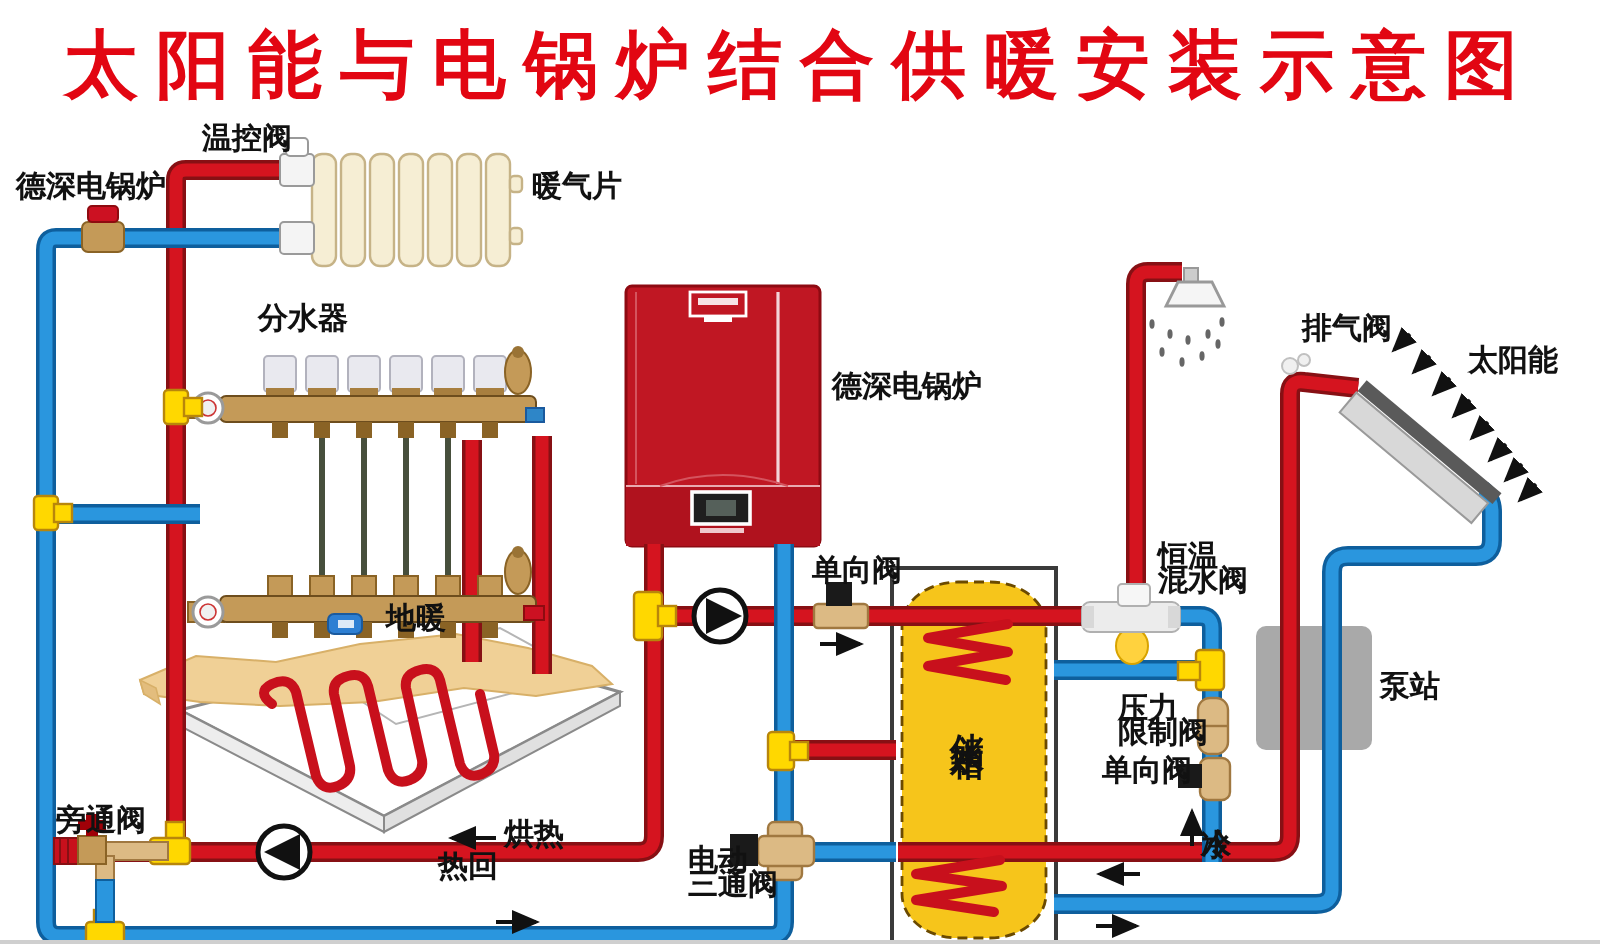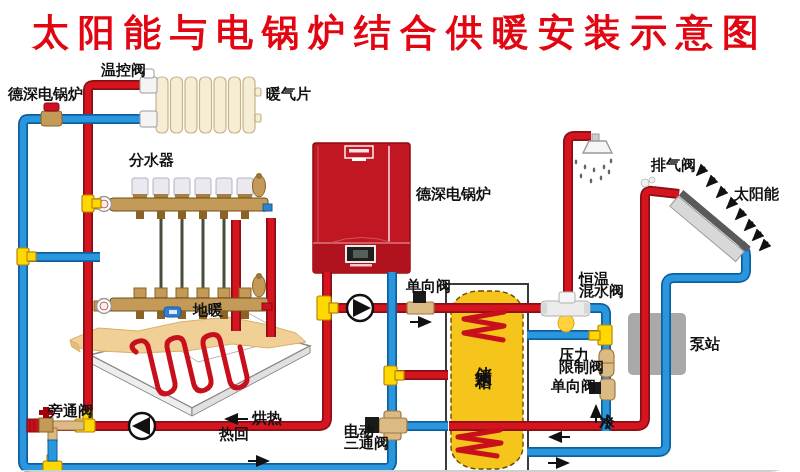"太阳能与电锅炉结合供暖安装示意图" #stage { border-radius: 31px -> none }
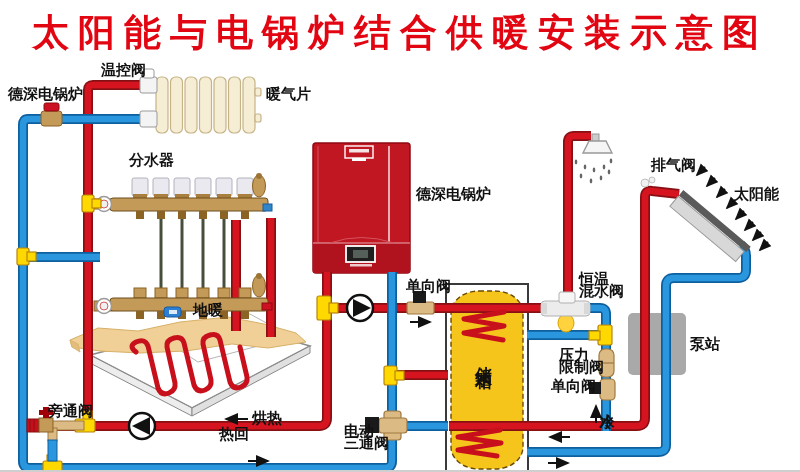"太阳能" div.lbl { top: 188px -> 175px }
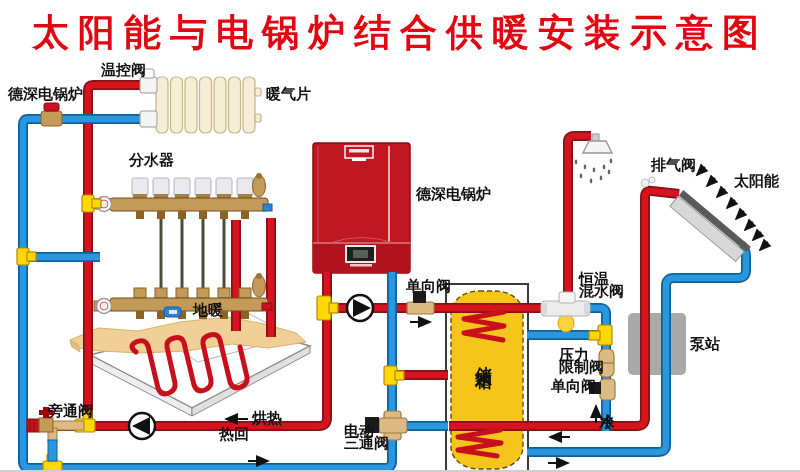"旁通阀" div.lbl { left: 48px -> 28px }
